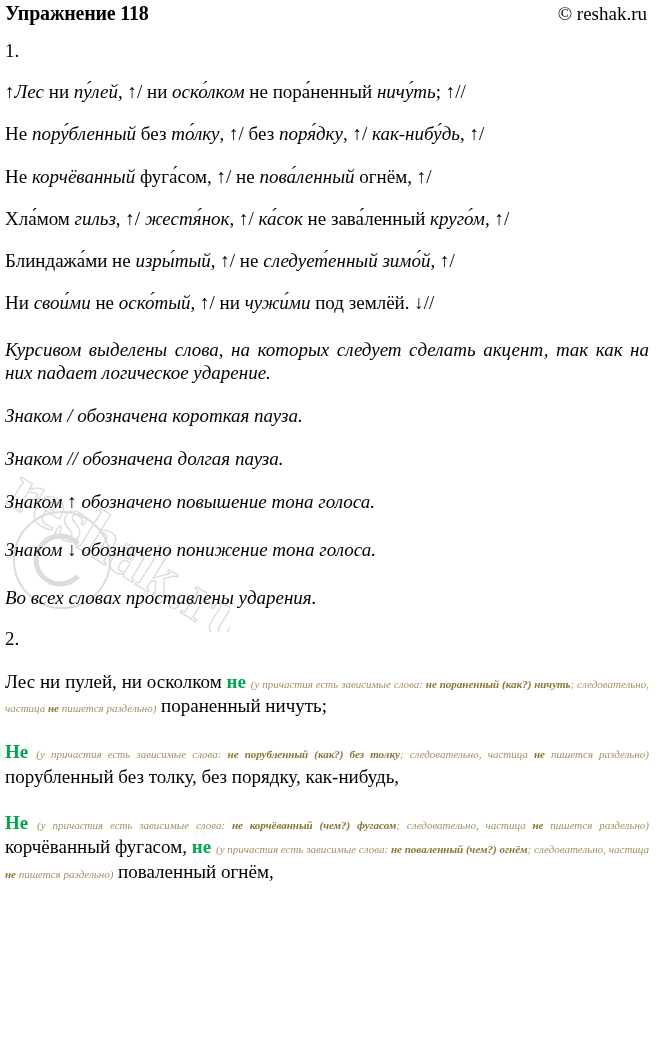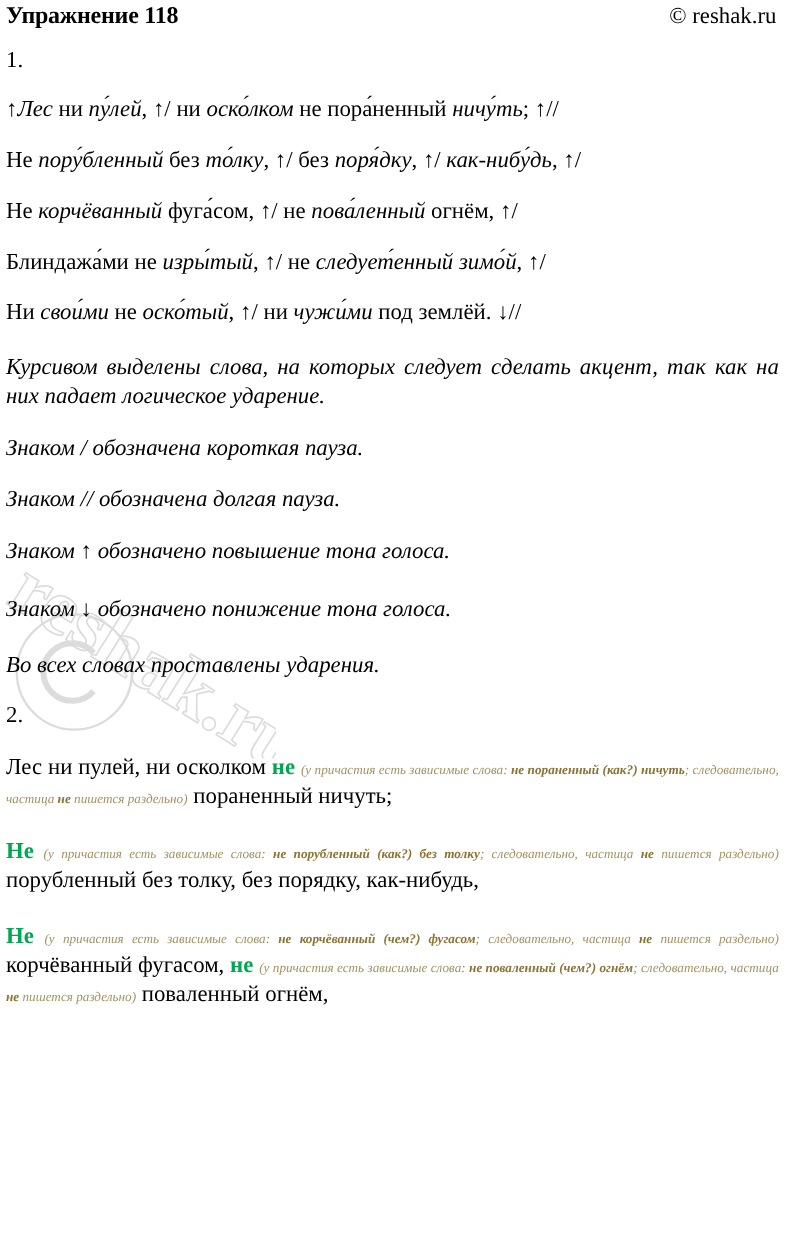"Хла́мом гильз, ↑/ жестя́нок, ↑/" div.line { html: none -> <div><span>Хла́мом </span><i>гильз</i><span>, </span><span>↑</span><span>/ </span><i>жестя́нок</i><span>, </span><span>↑</span><span>/ </span><i>ка́сок</i><span> не зава́ленный </span><i>круго́м</i><span>, </span><span>↑</span><span>/</span></div> }
